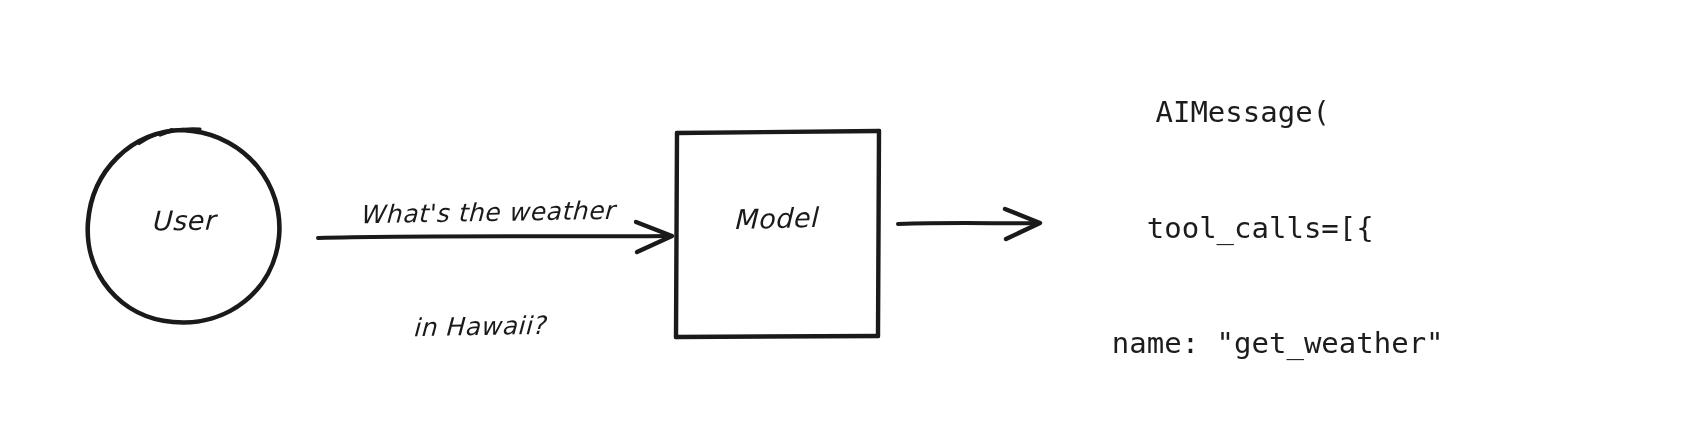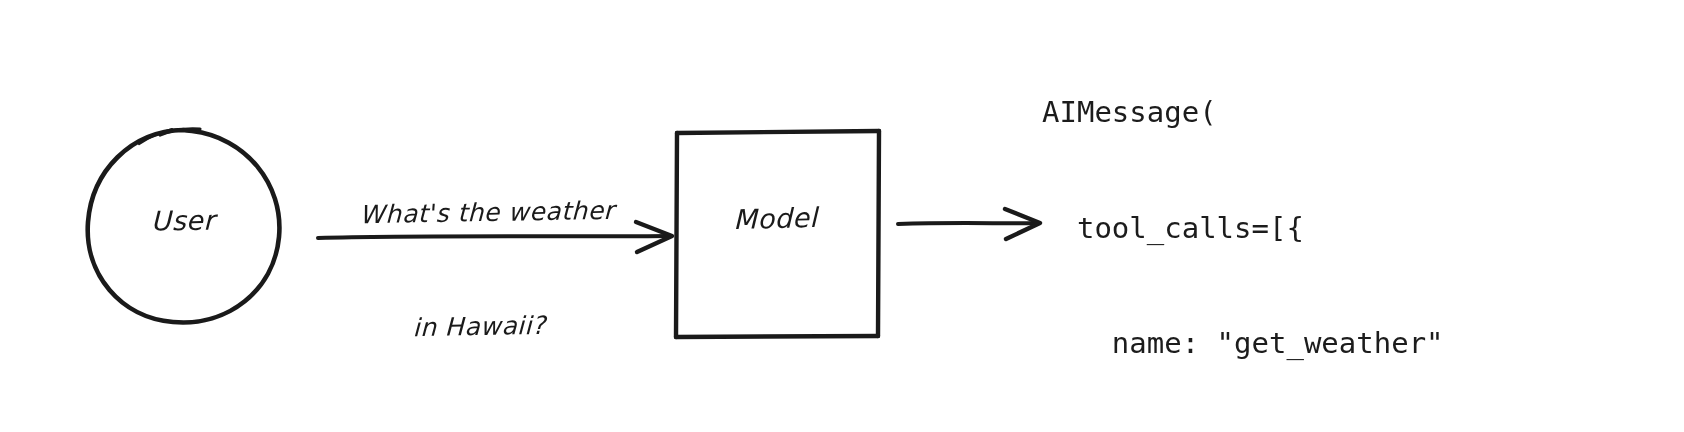"AIMessage(" #code-block .code-line { text-align: none -> center }
